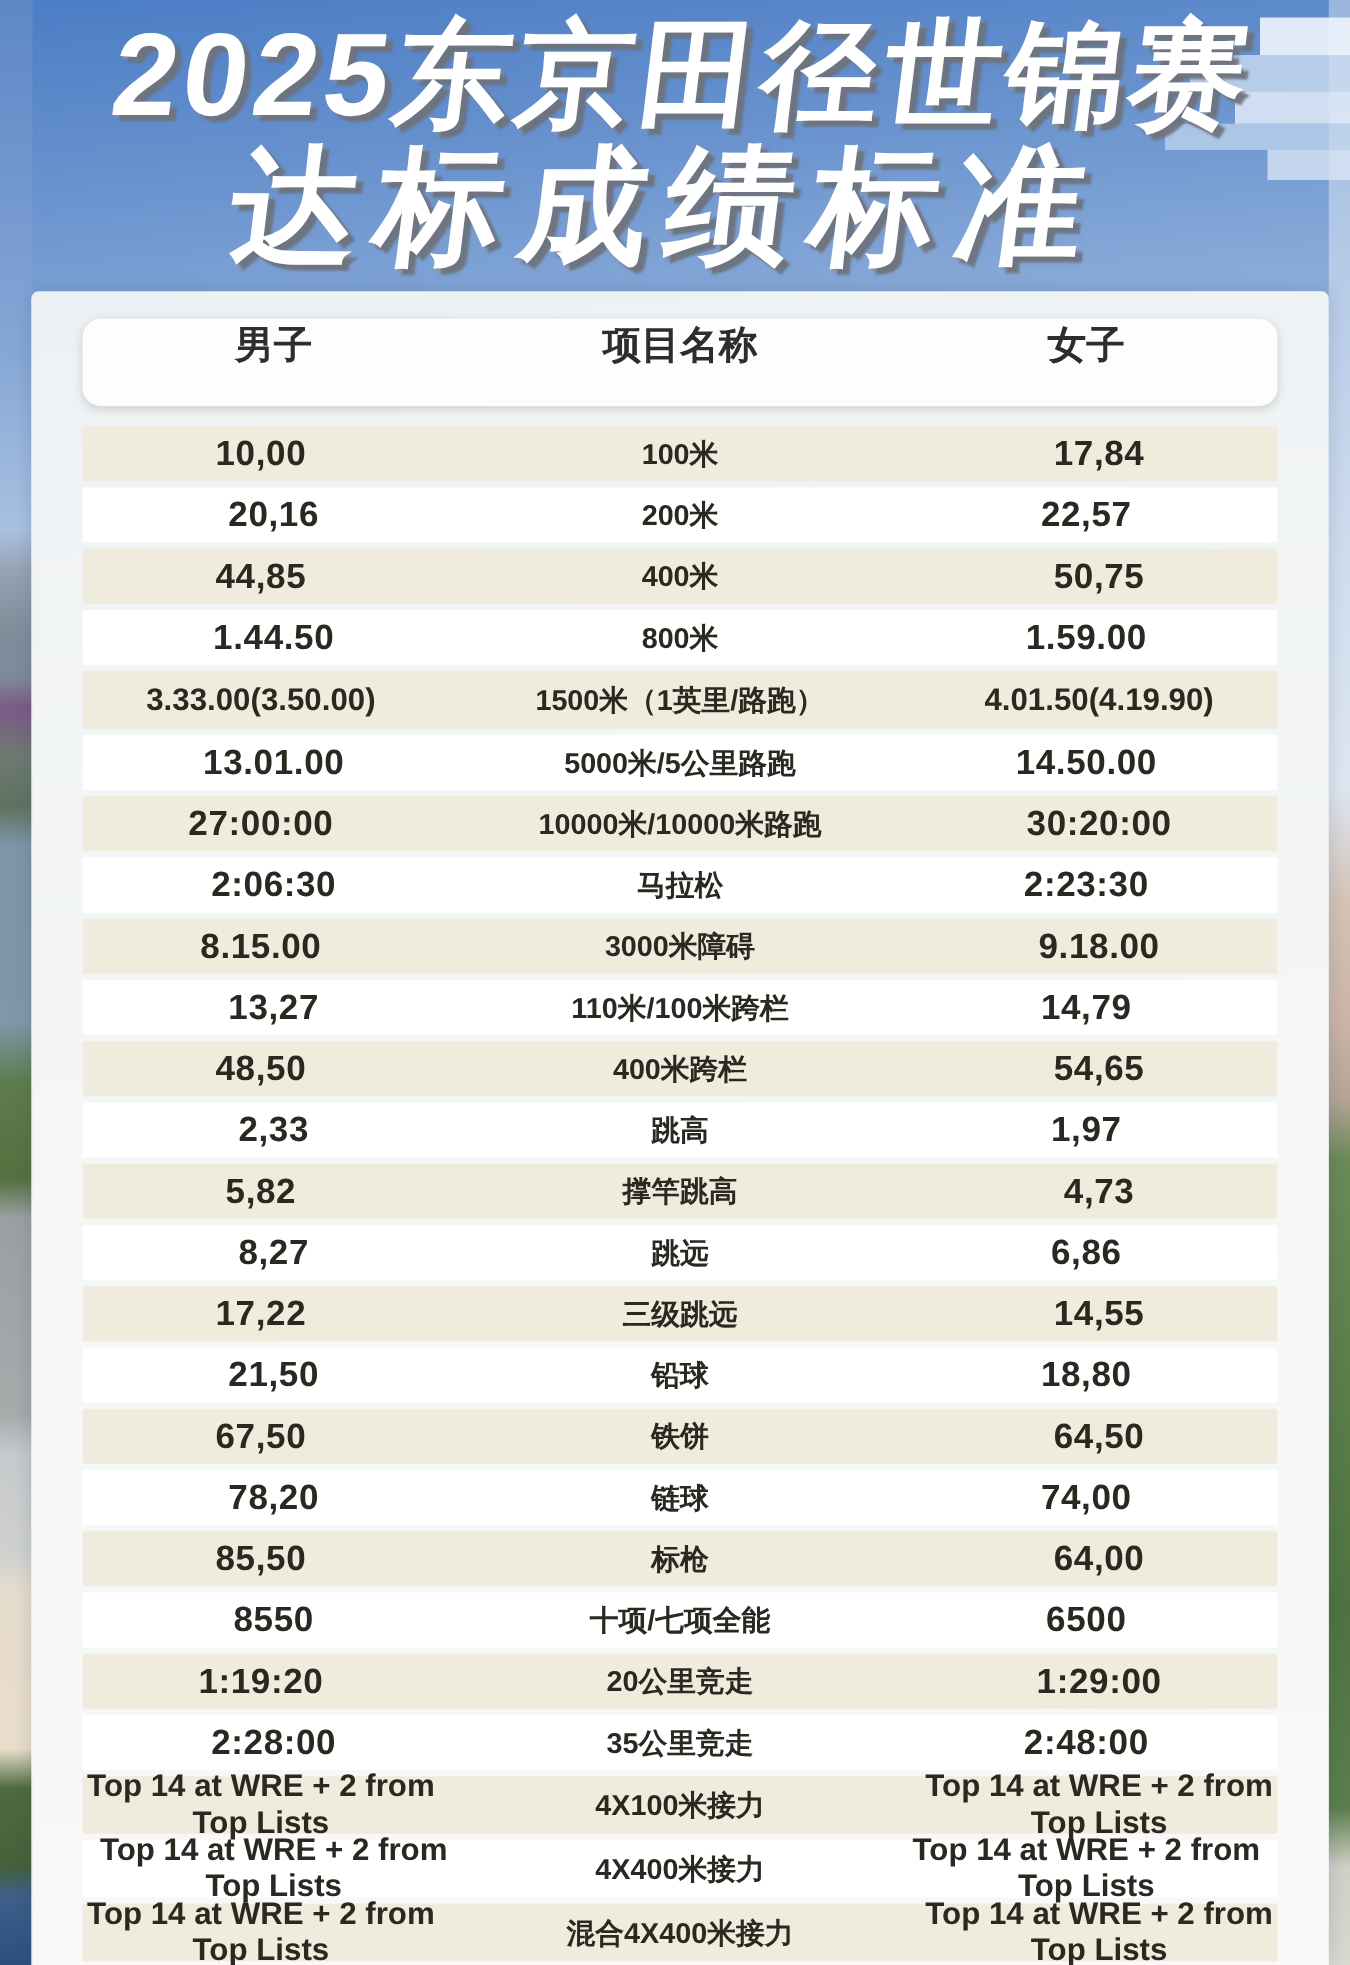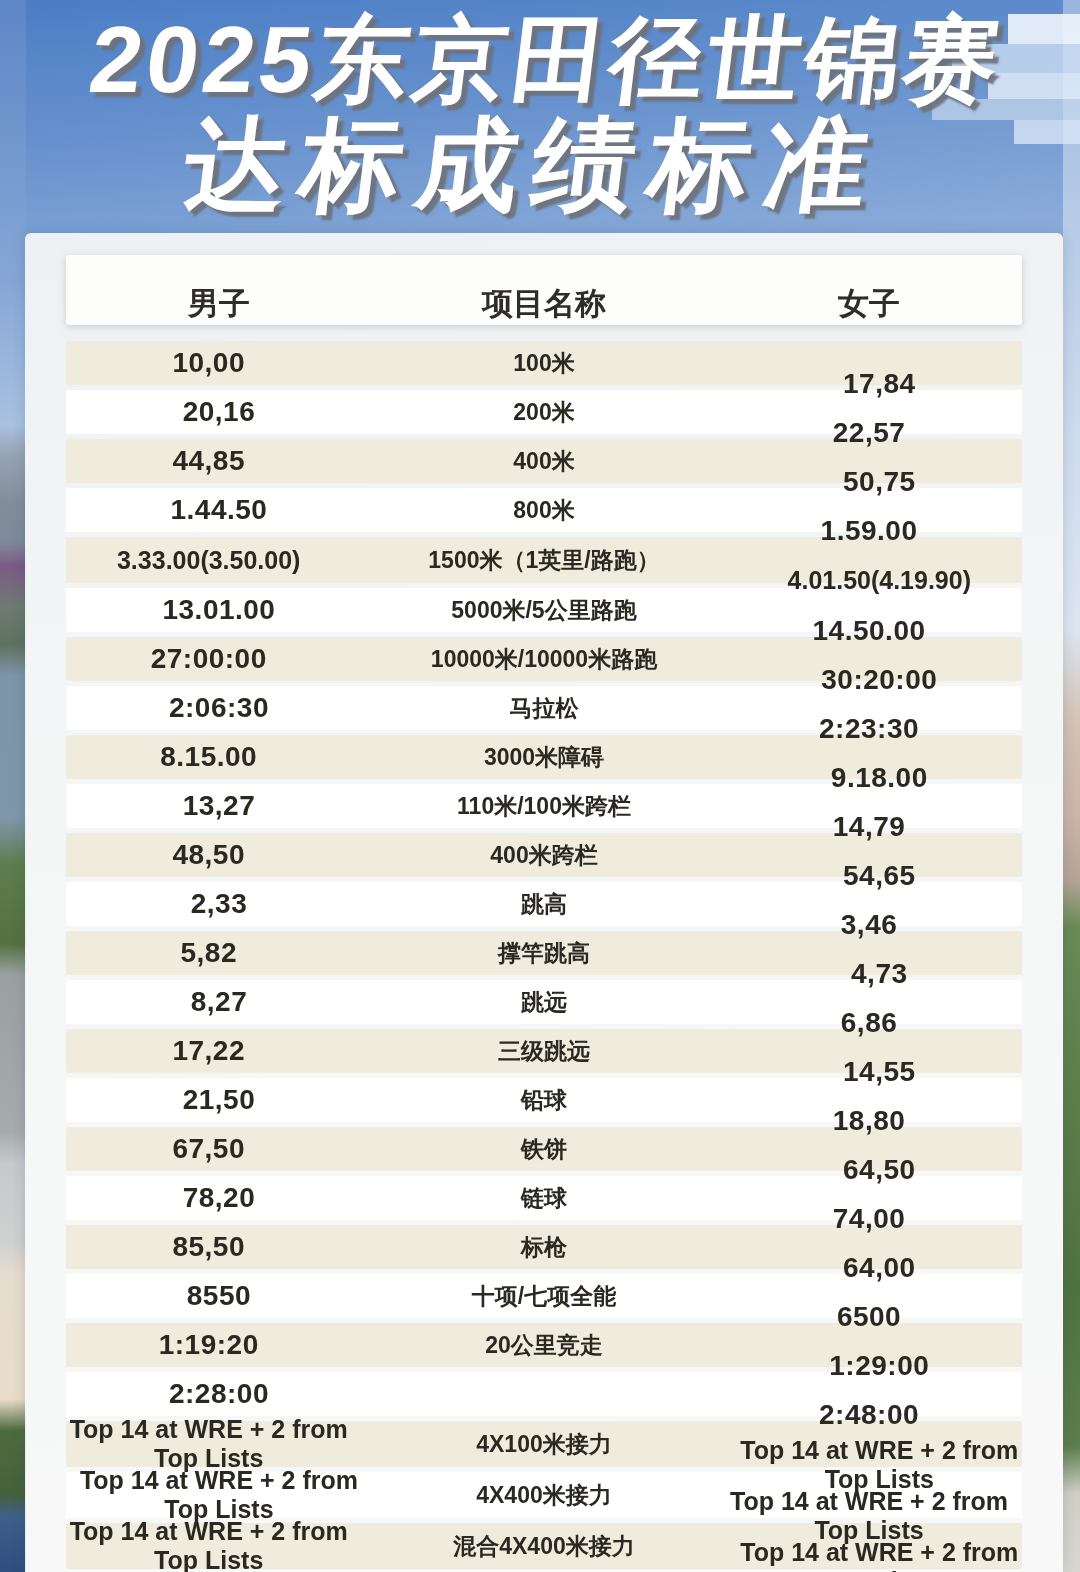"男子" .thead { align-items: flex-end -> flex-start; border-radius: 3px -> 15px }
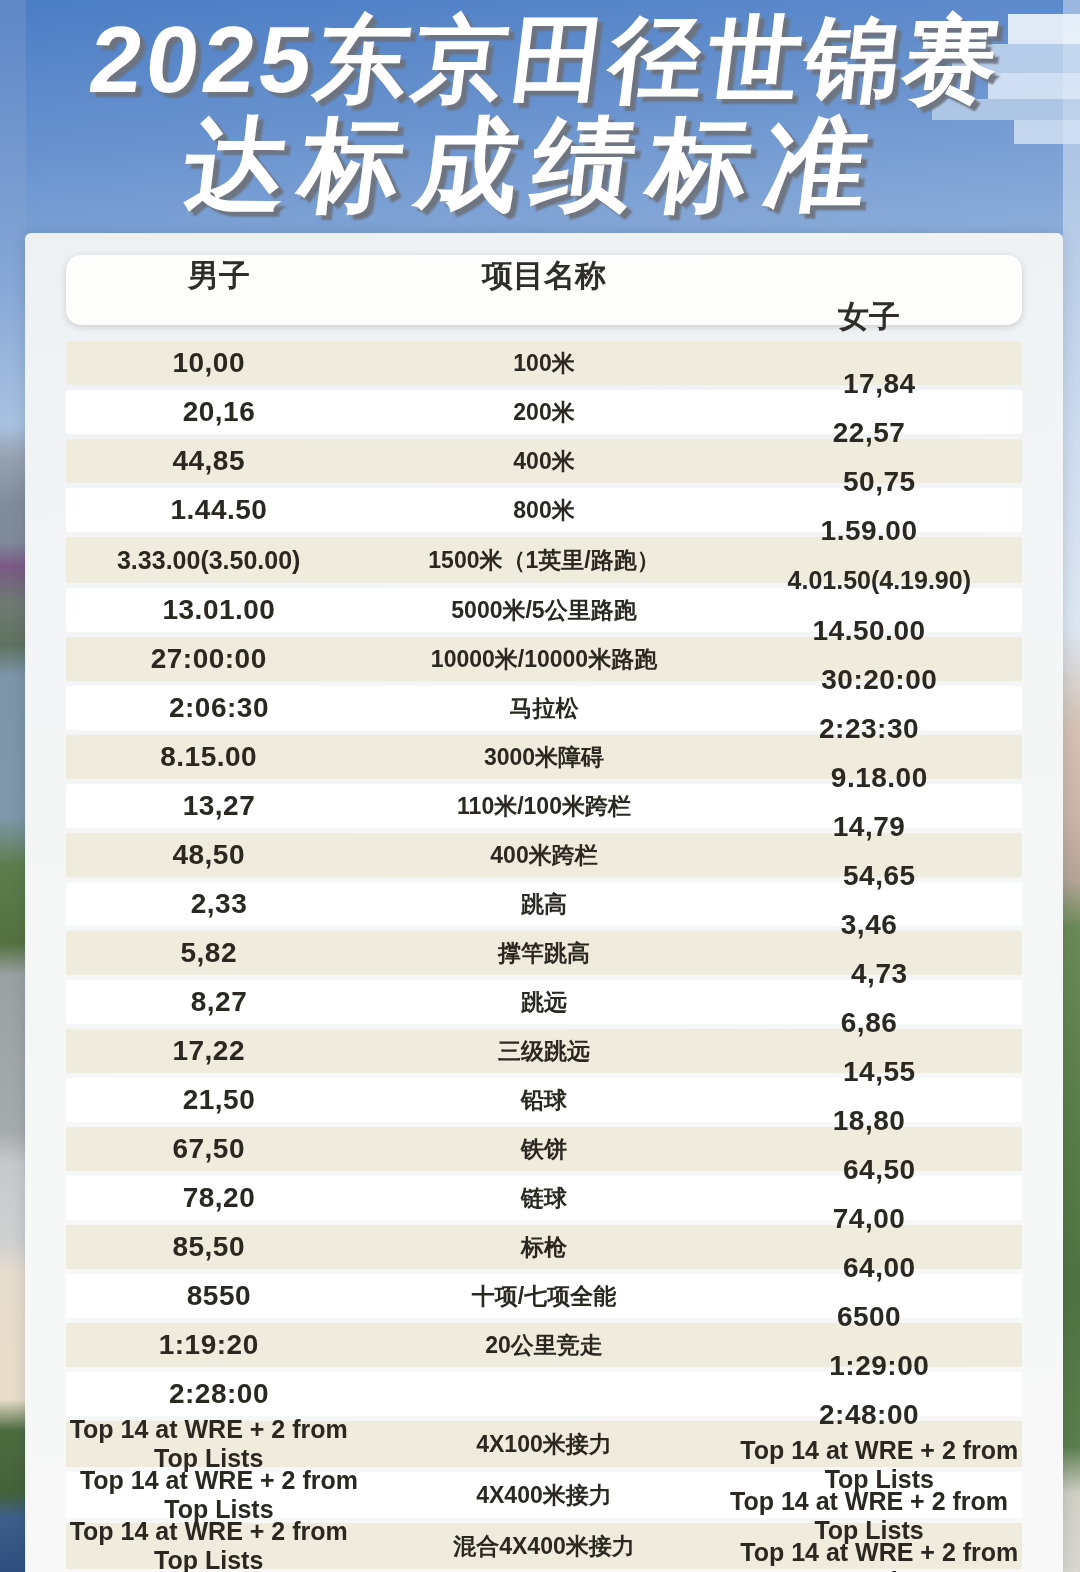"女子" .c3 { margin-top: 41px -> none }
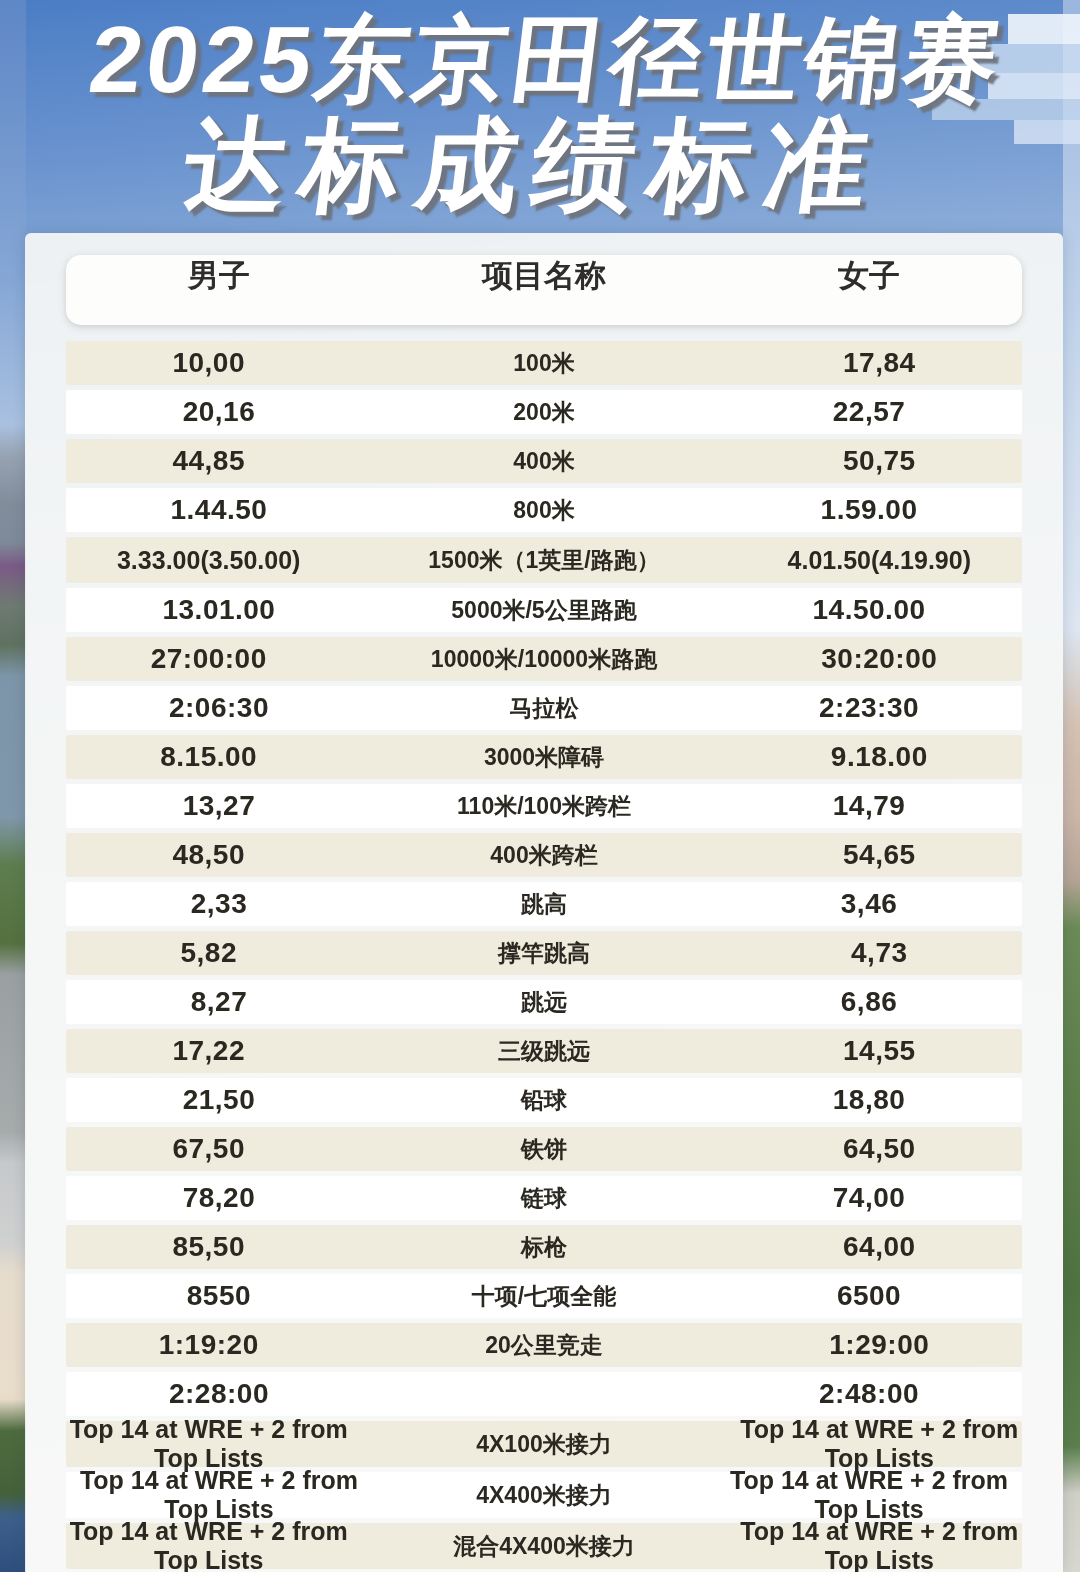"3,46" div.cell { text: 3,46 -> 1,97 }
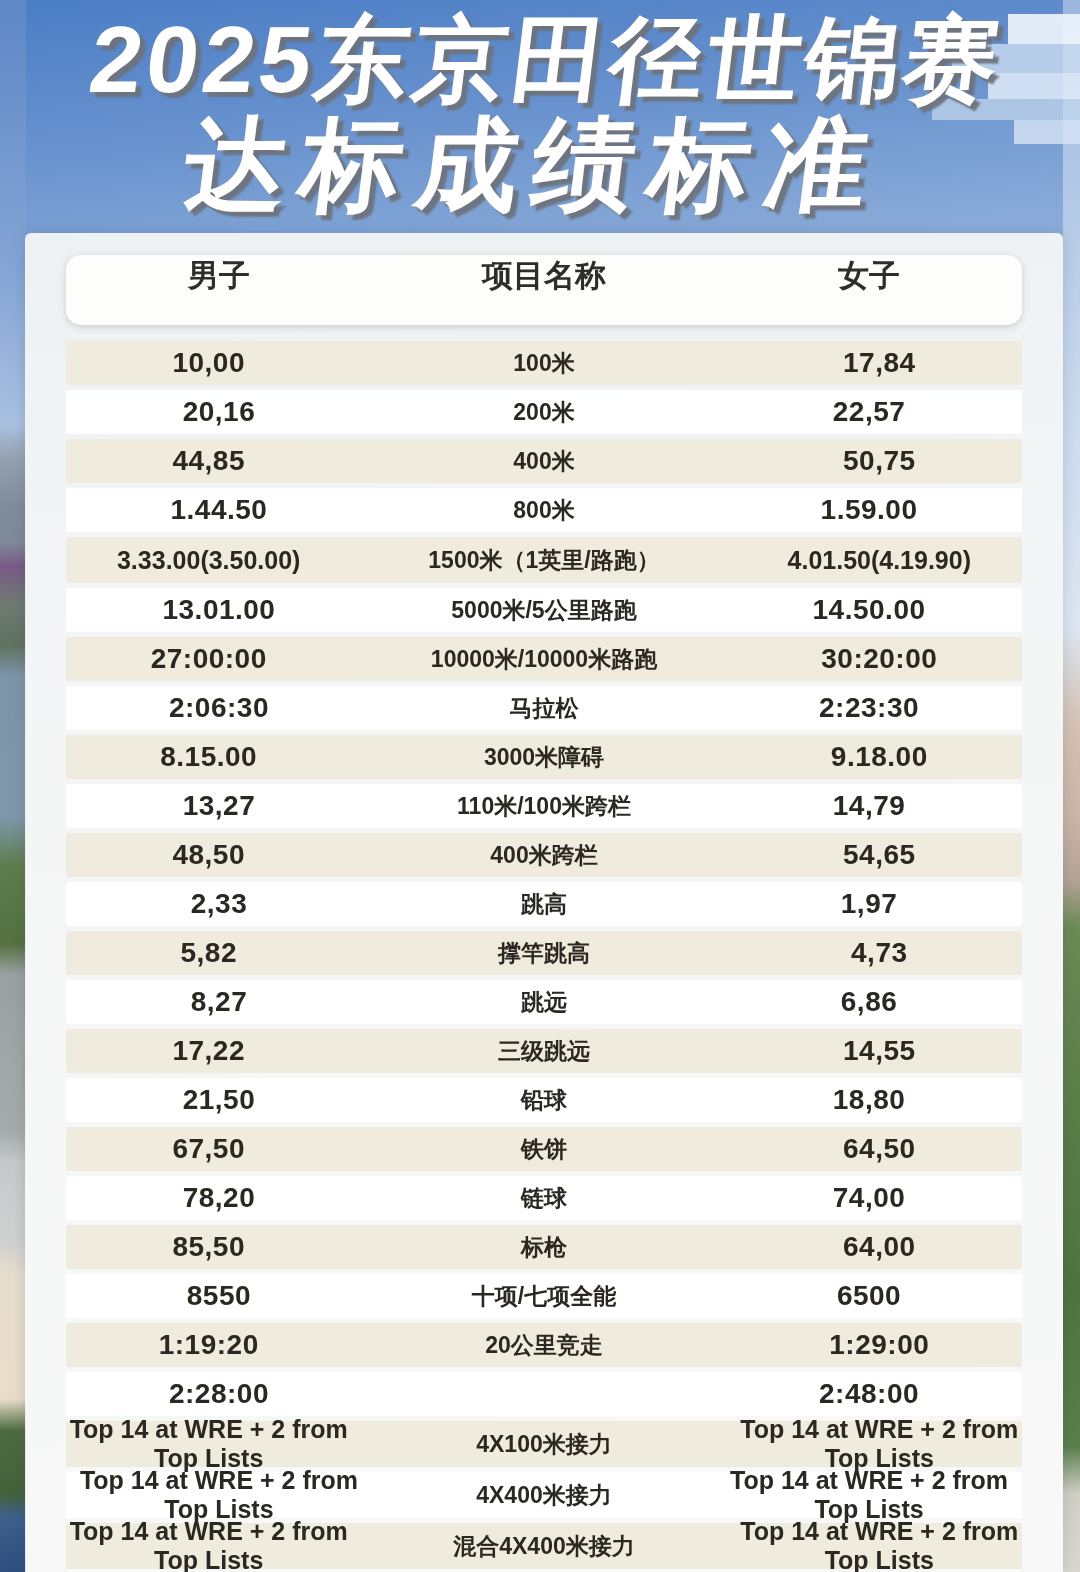"35公里竞走" div.cell { html: none -> <div>35公里竞走</div> }
